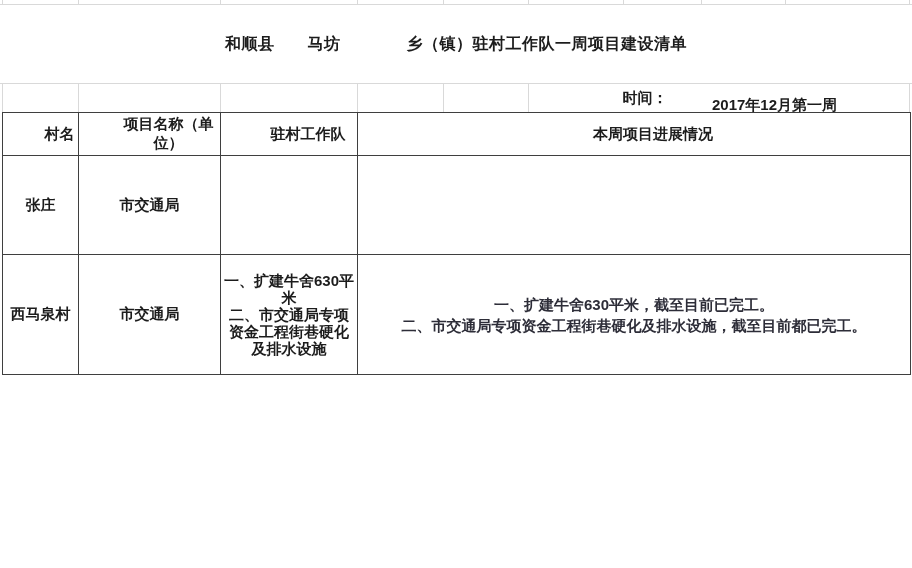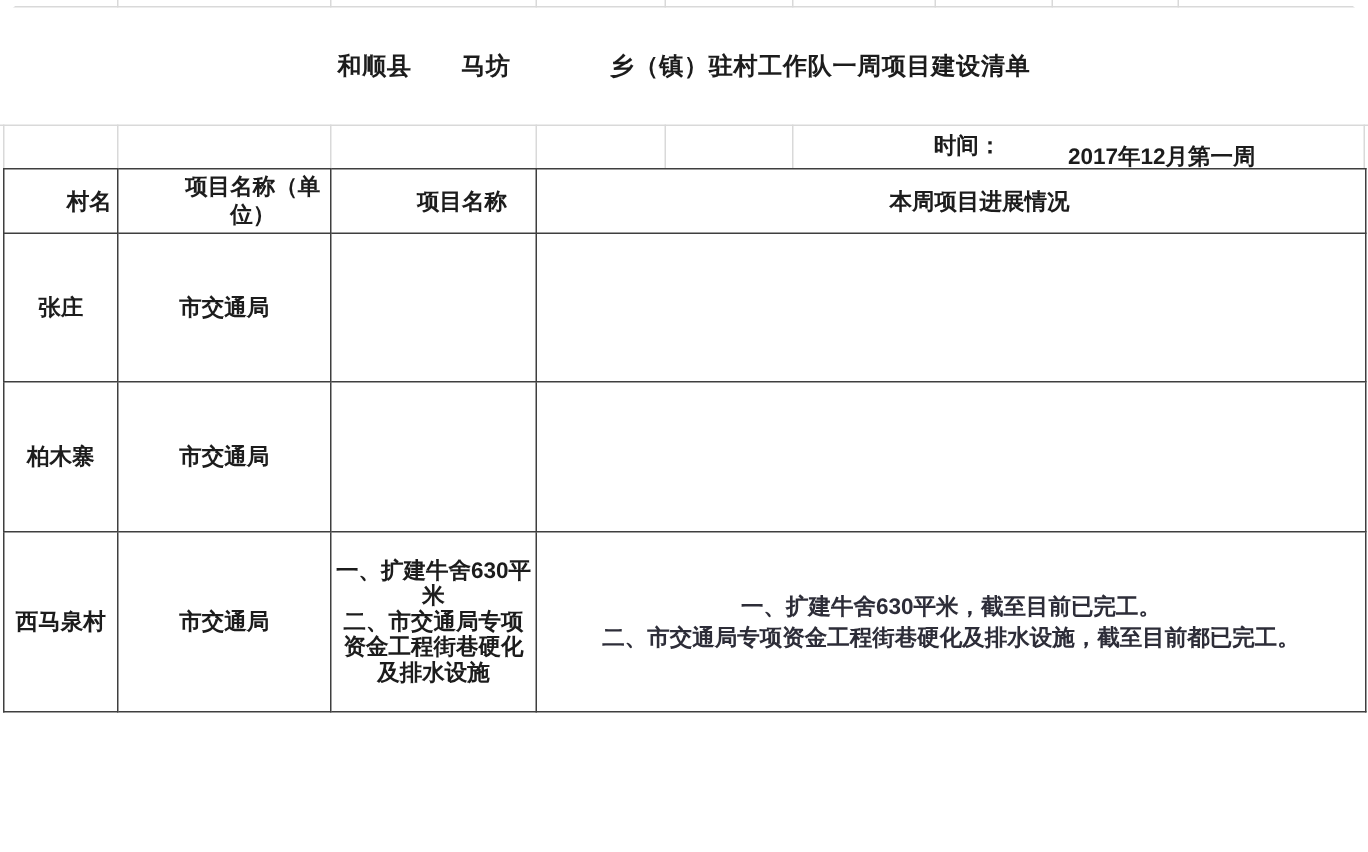"和顺县 马坊 乡（镇）驻村工作队一周项目建设清单" #canvas { border-radius: 23px -> none }
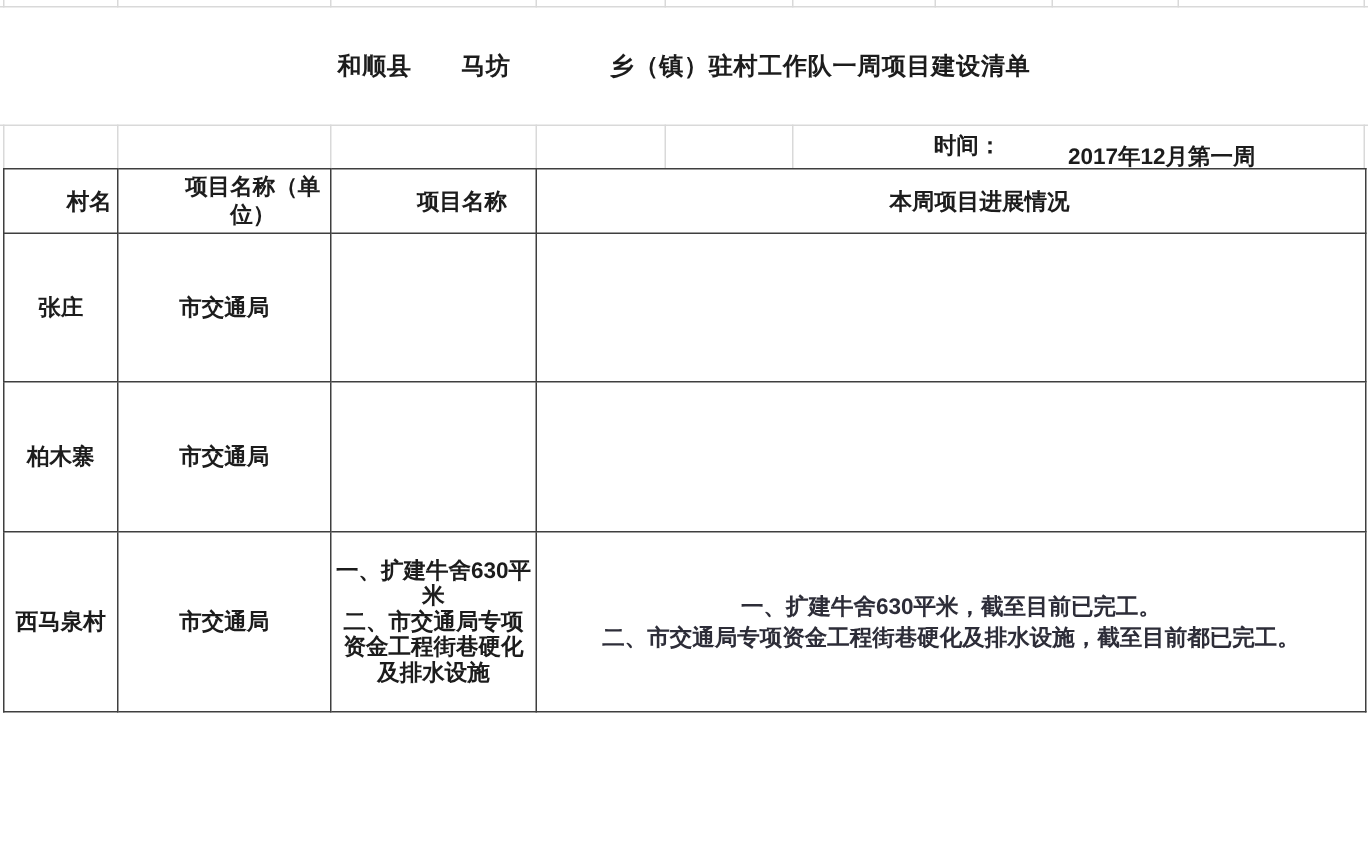"项目名称" td { text: 项目名称 -> 驻村工作队 }
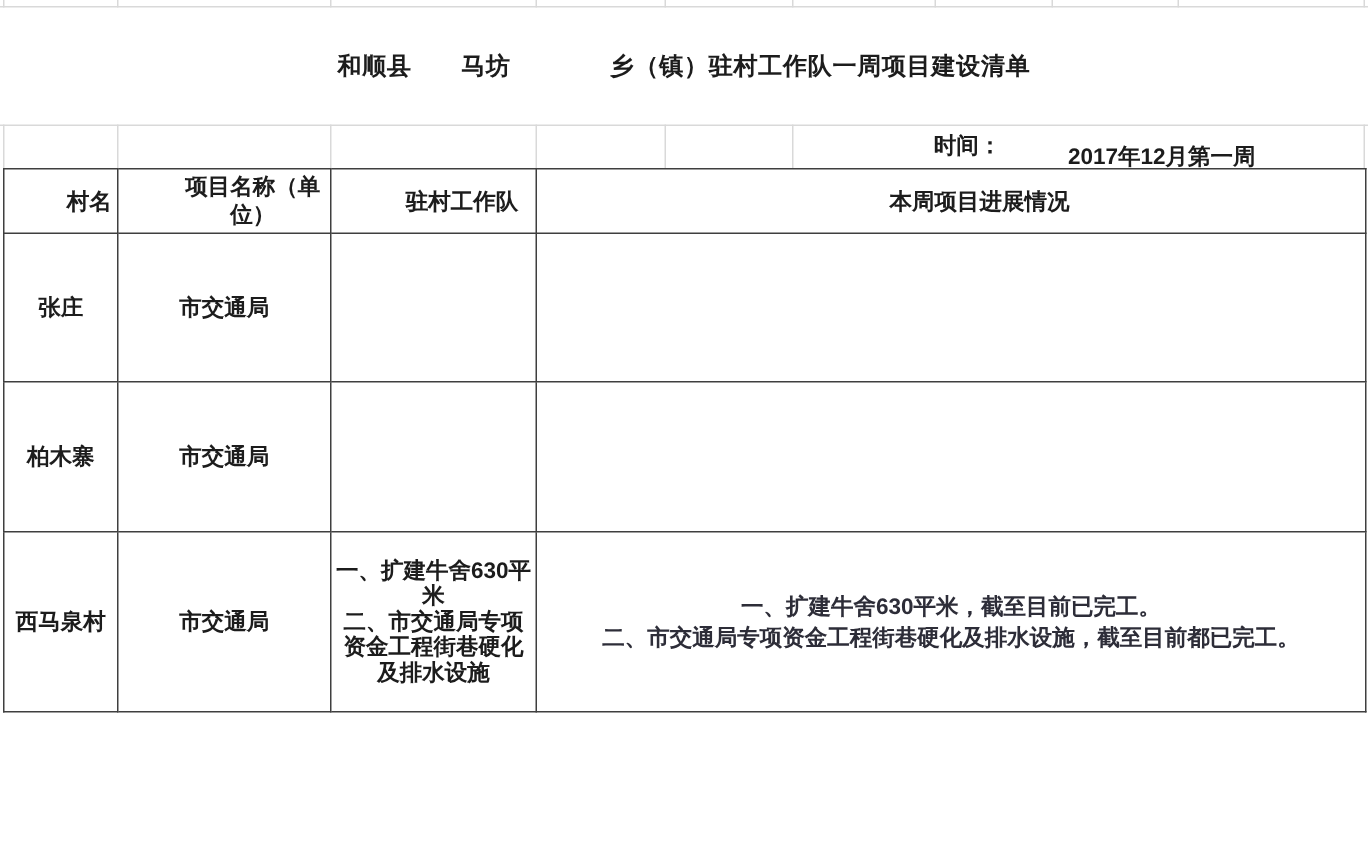"柏木寨" tr.r3 { html: <tr> <td>柏木寨</td> <td>市交通局</td> <td></td> <td></td> </tr> -> none }
